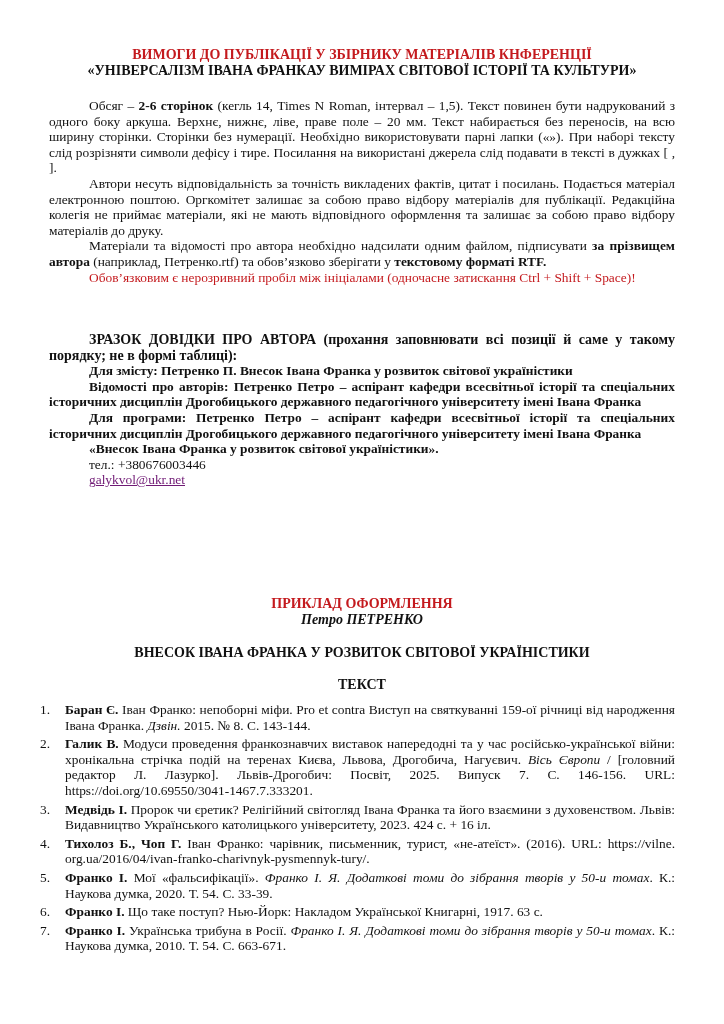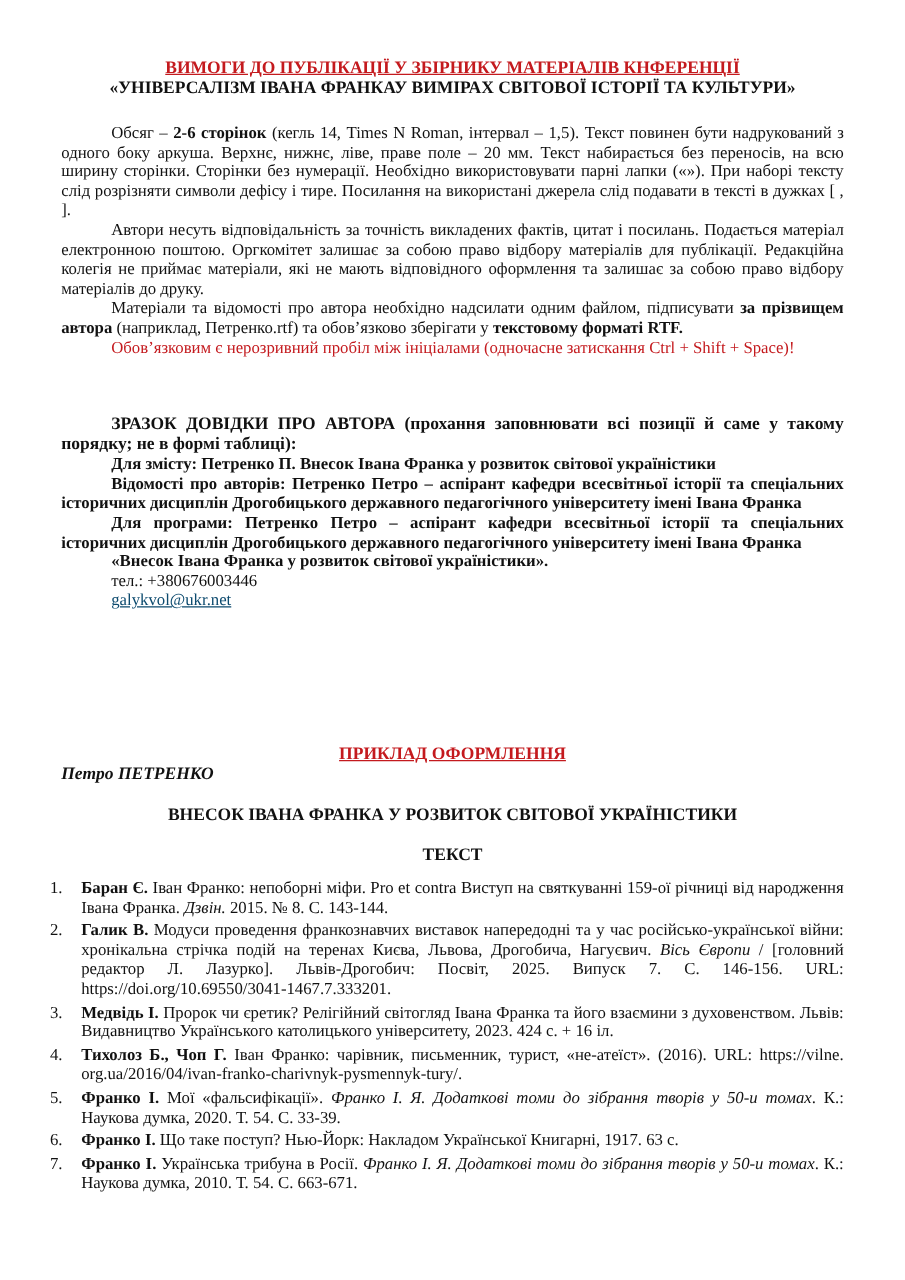"ВИМОГИ ДО ПУБЛІКАЦІЇ У ЗБІРНИКУ" .ul { text-decoration: underline -> none }
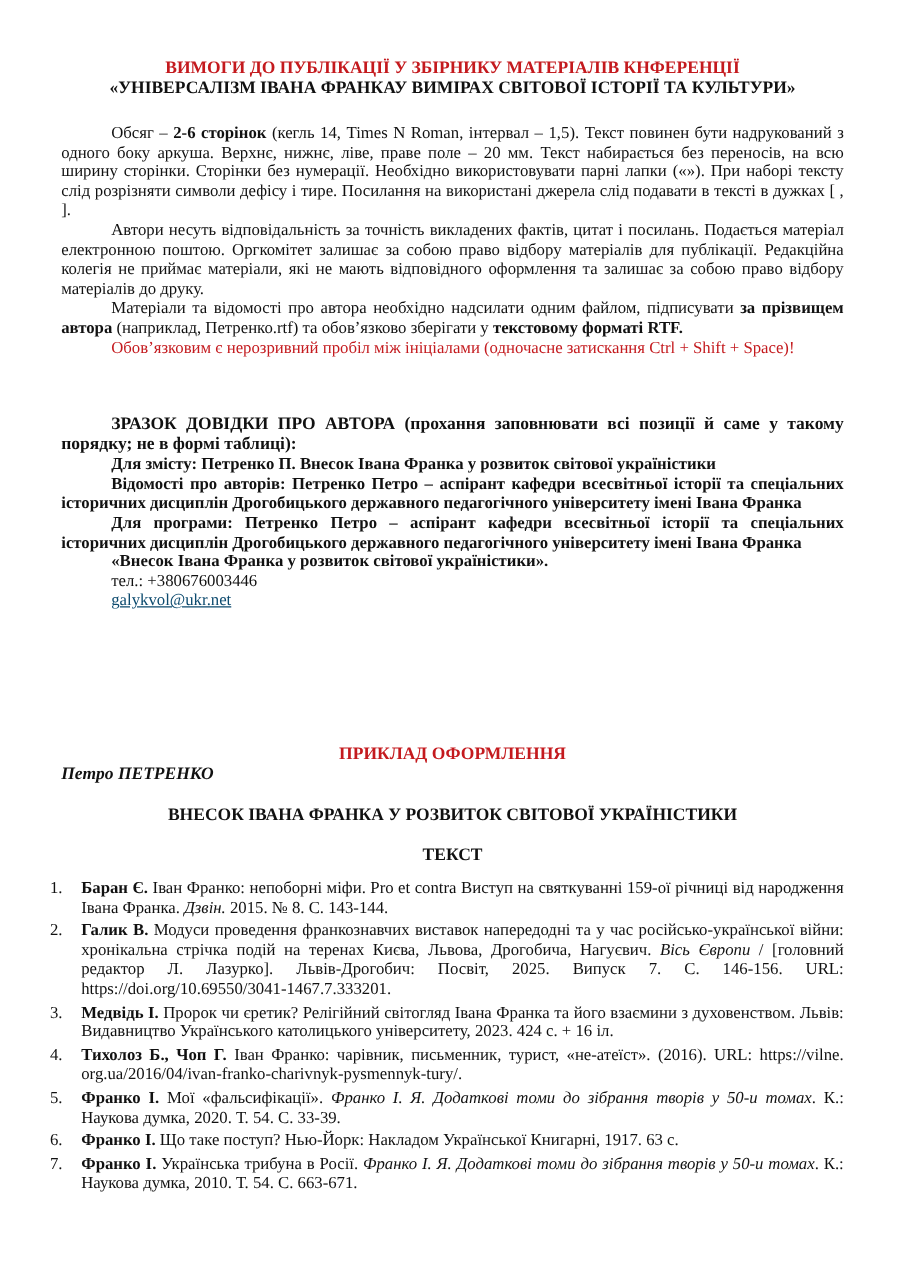"galykvol@ukr.net" .link { color: #0c4a6e -> #701a75 }
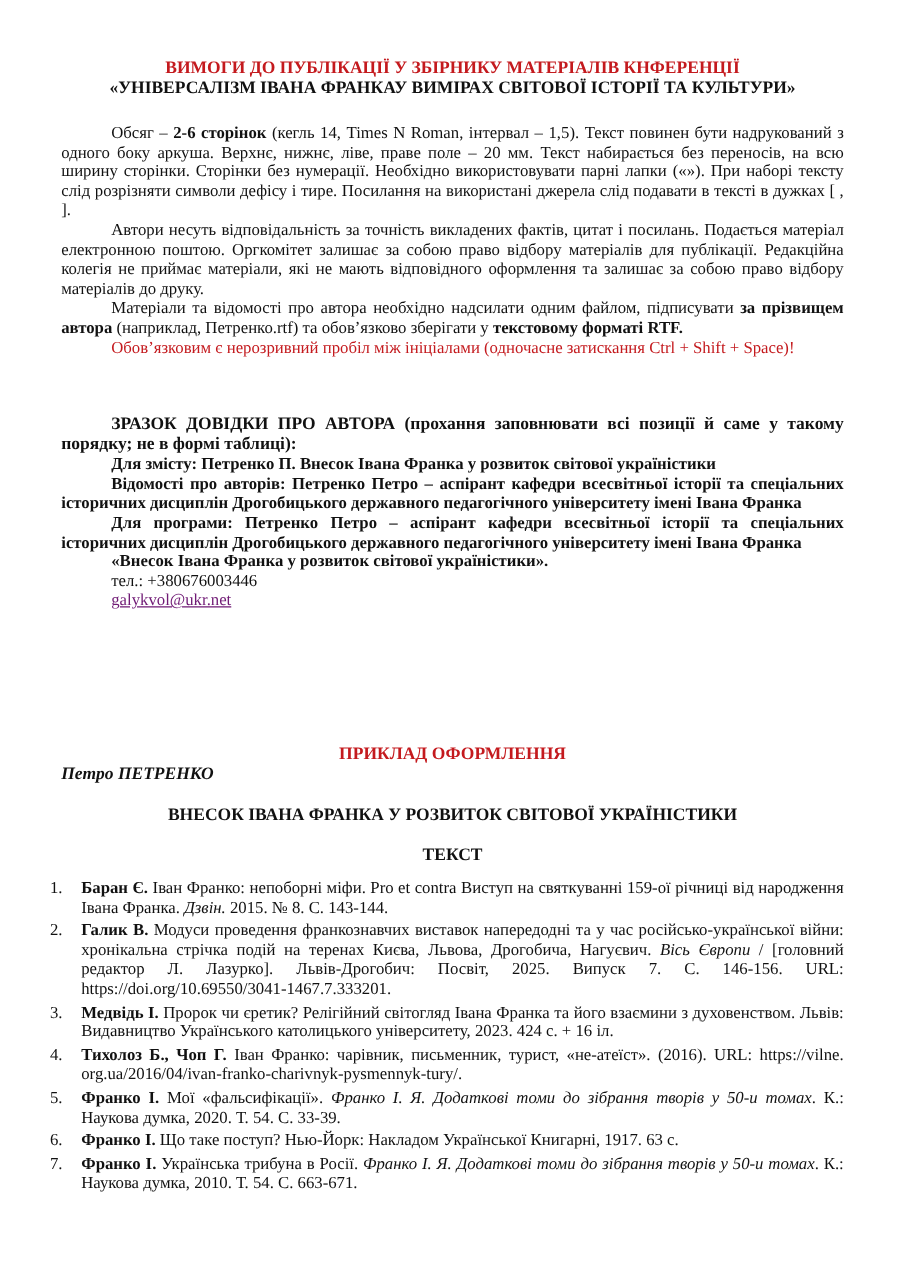"Петро ПЕТРЕНКО" .right { text-align: left -> center }
